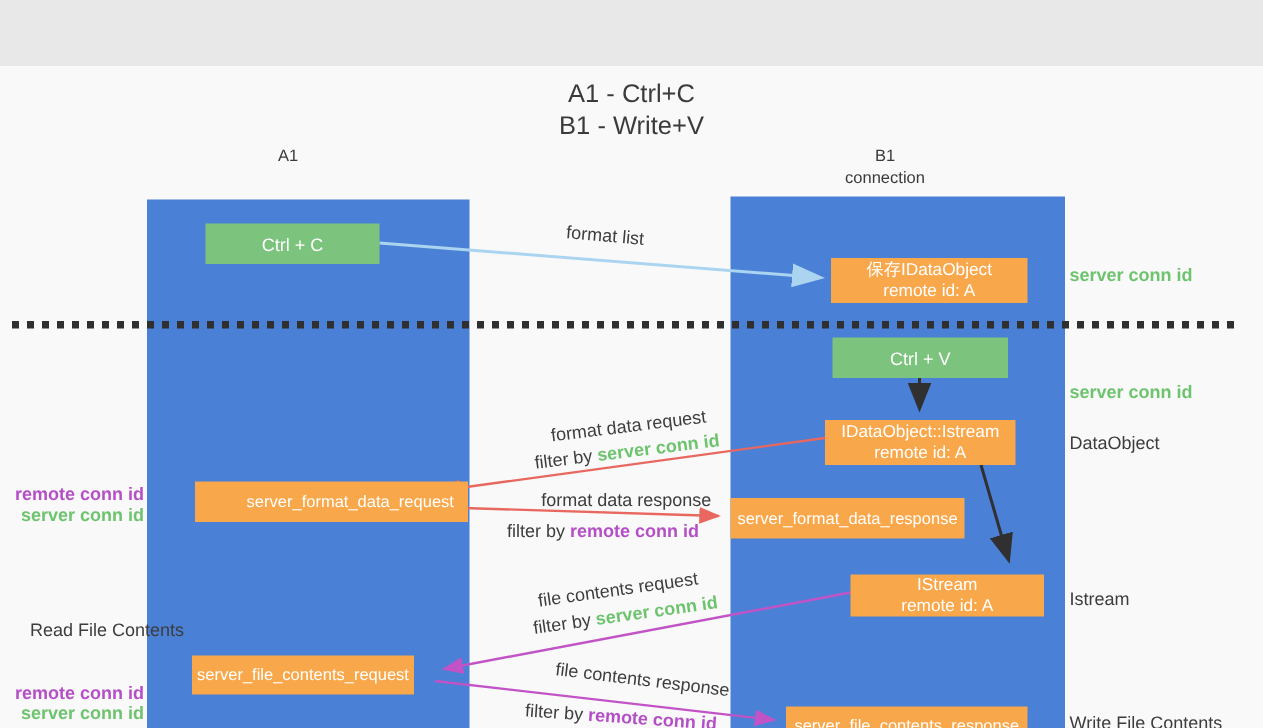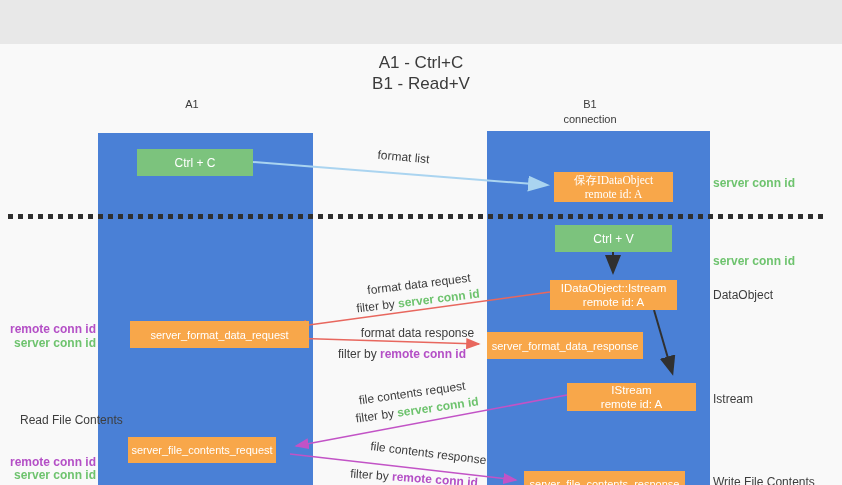"B1 - Read+V" div { text: Read+V -> Write+V }
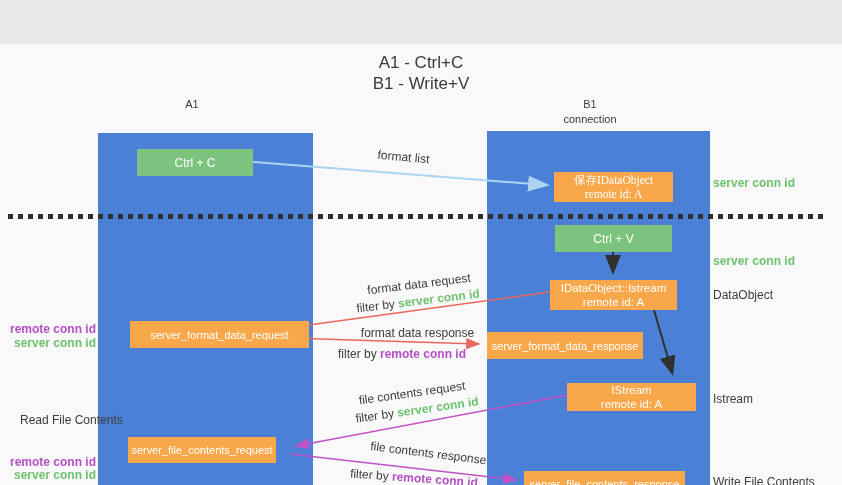"保存IDataObject" #box-save-idataobject { font-family: Liberation Serif, serif -> none; width: 119px -> 131px }
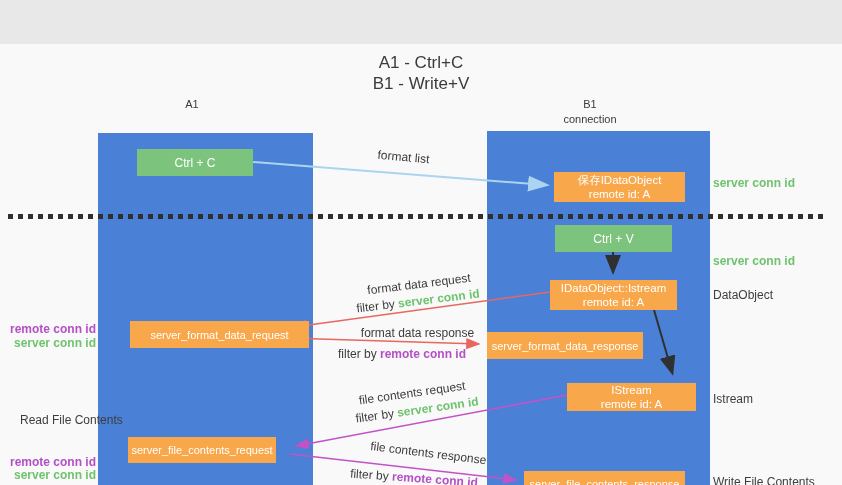"server_format_data_request" #box-format-request { padding-left: none -> 25px; width: 179px -> 157px }
